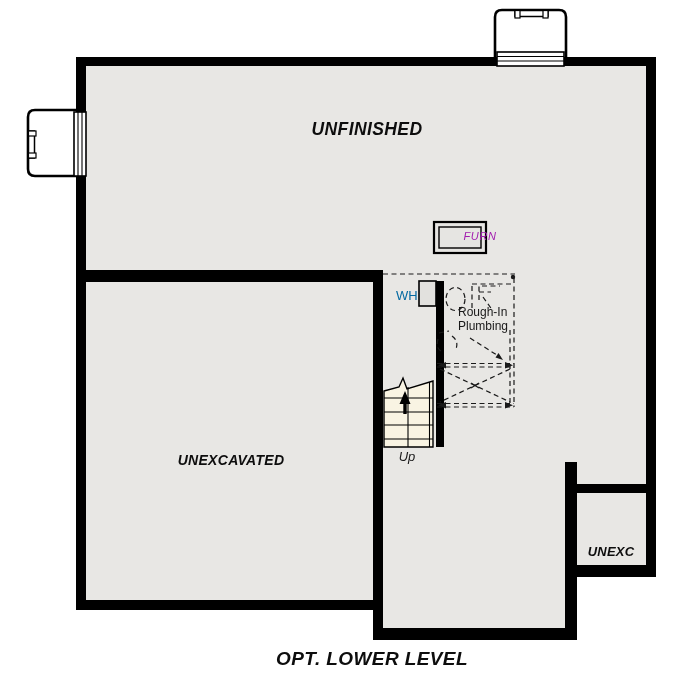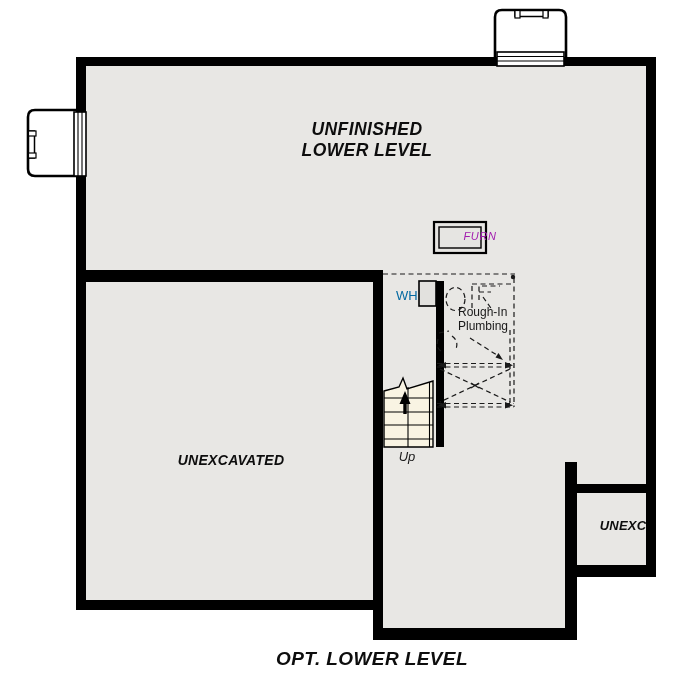"LOWER LEVEL" span { html: <span>LOWER LEVEL</span> -> none }
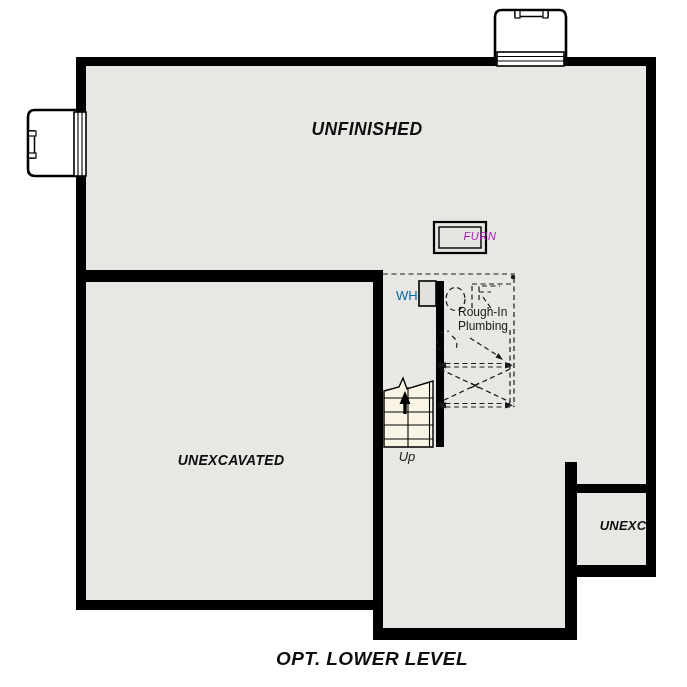"UNEXC" div.label { margin-left: 12px -> none; top: 518px -> 544px }
